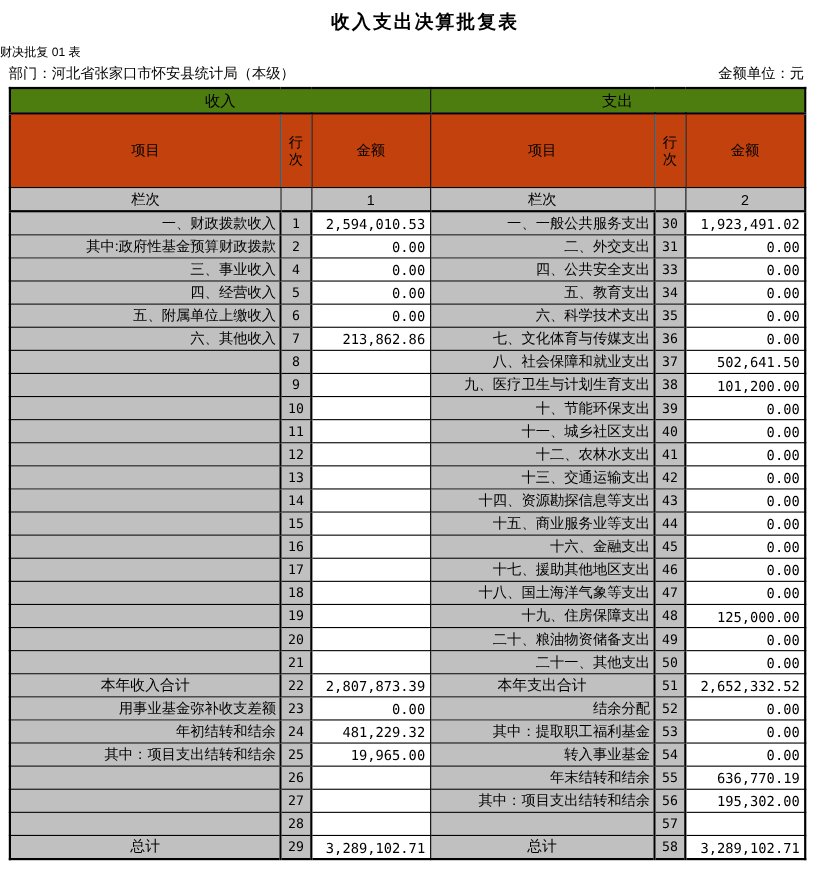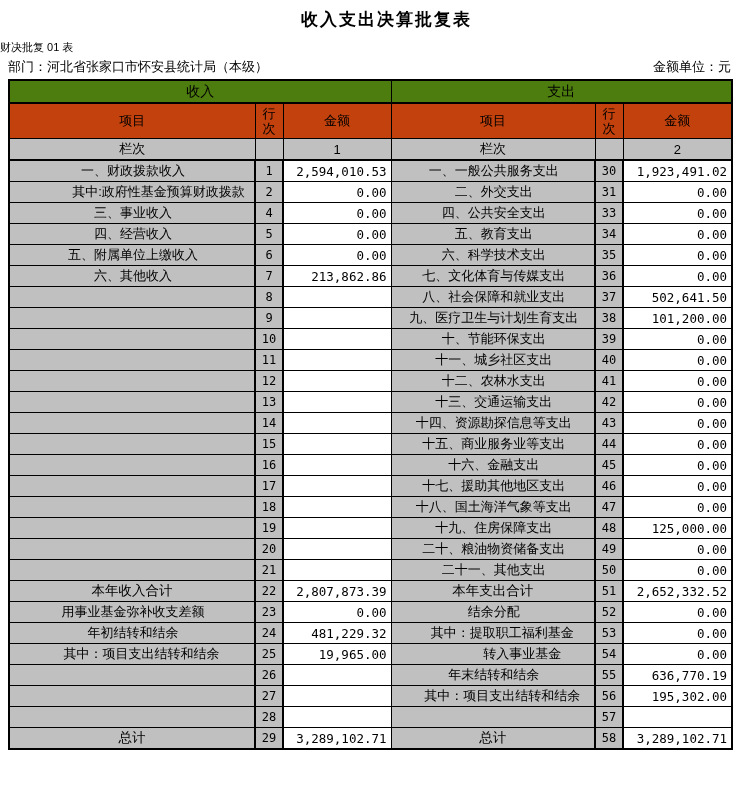"行次" td.rowno-h { padding: 0 7px -> 16px 7px }
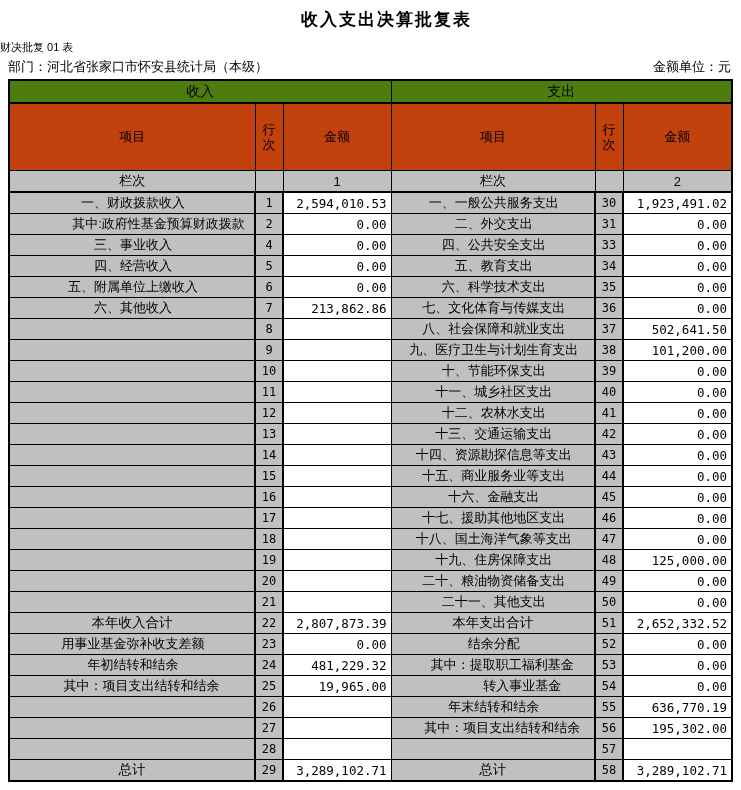"一、财政拨款收入" td.cell-item { text-align: center -> right }
